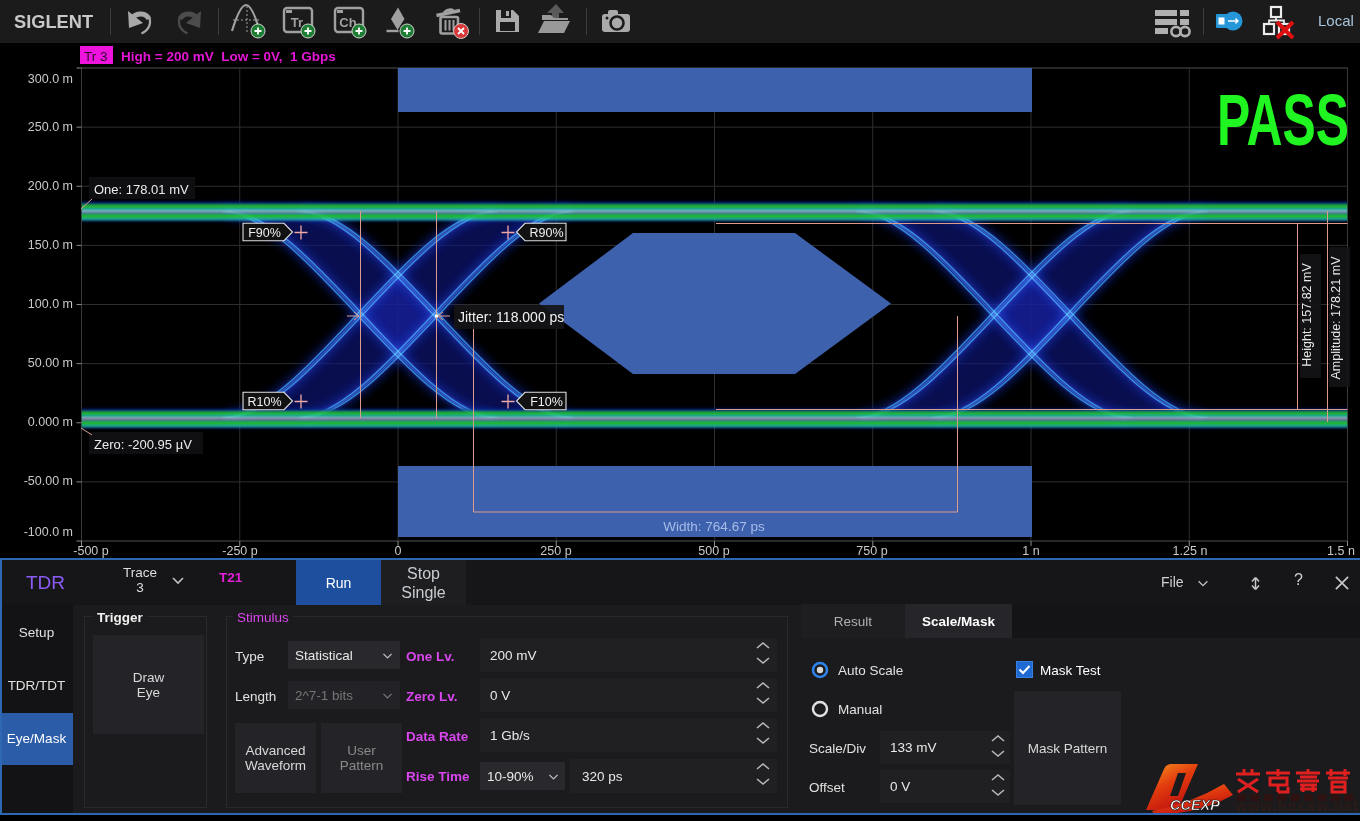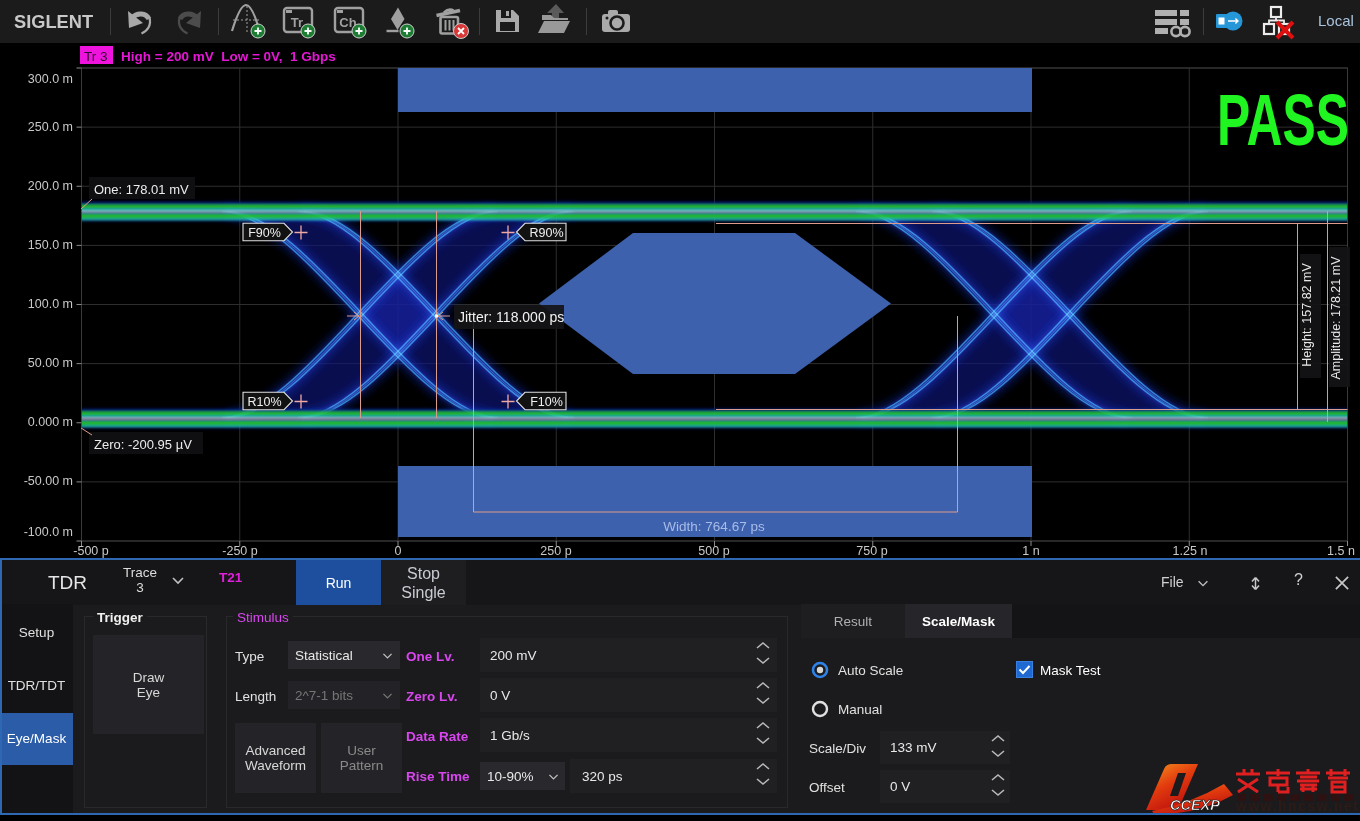"TDR" div.abs { color: #e5e5e5 -> #8b5cf6; margin-left: 22px -> none }
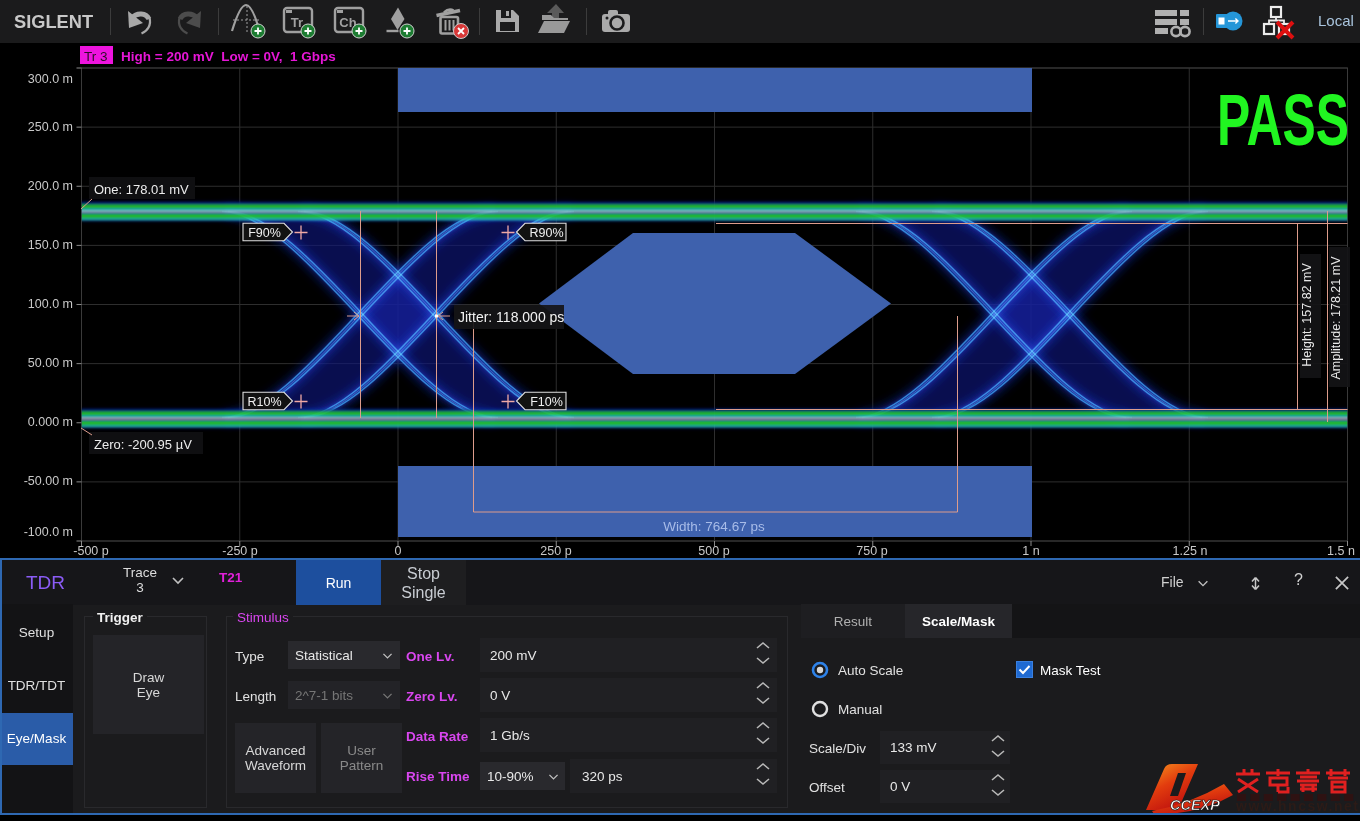"Mask Pattern" div.btn { html: none -> <div>Mask Pattern</div> }
